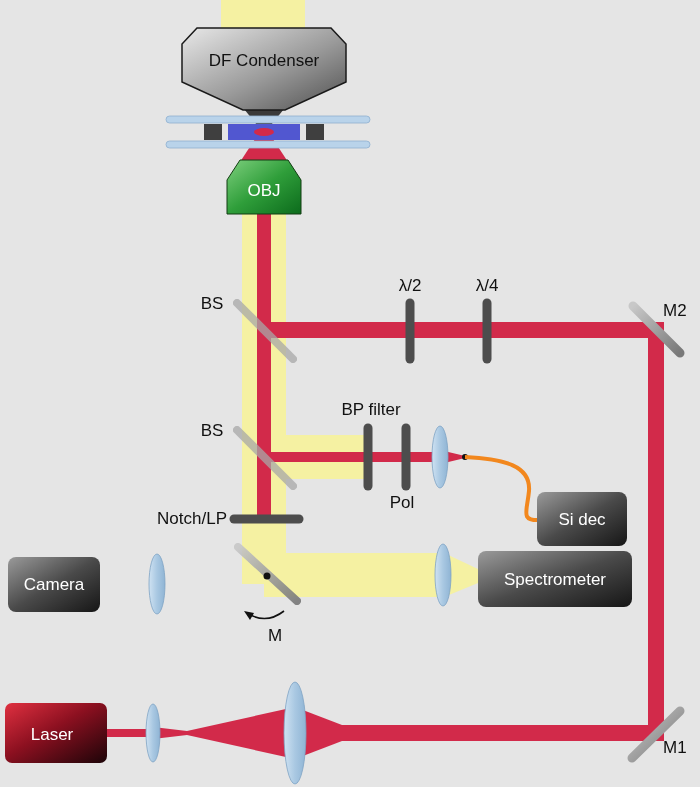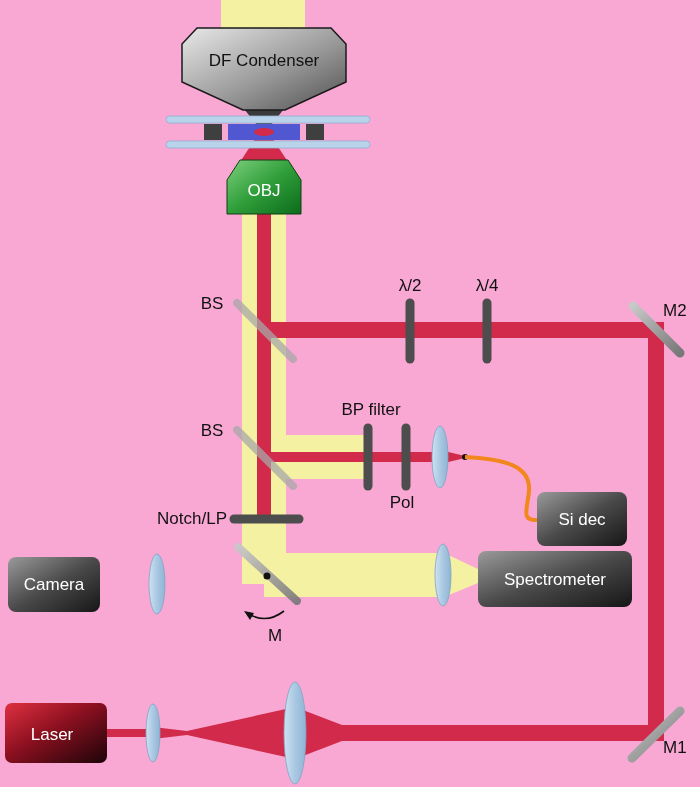"DF Condenser" .canvas { background: #f9a8d4 -> #e5e5e5 }
